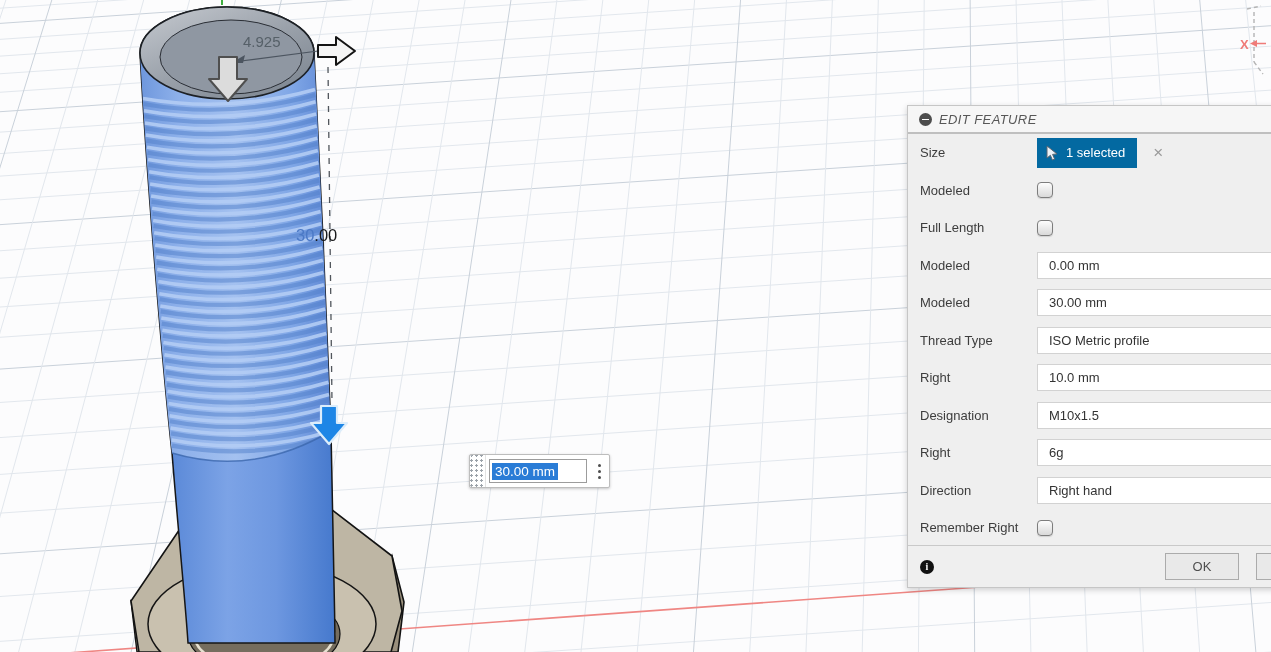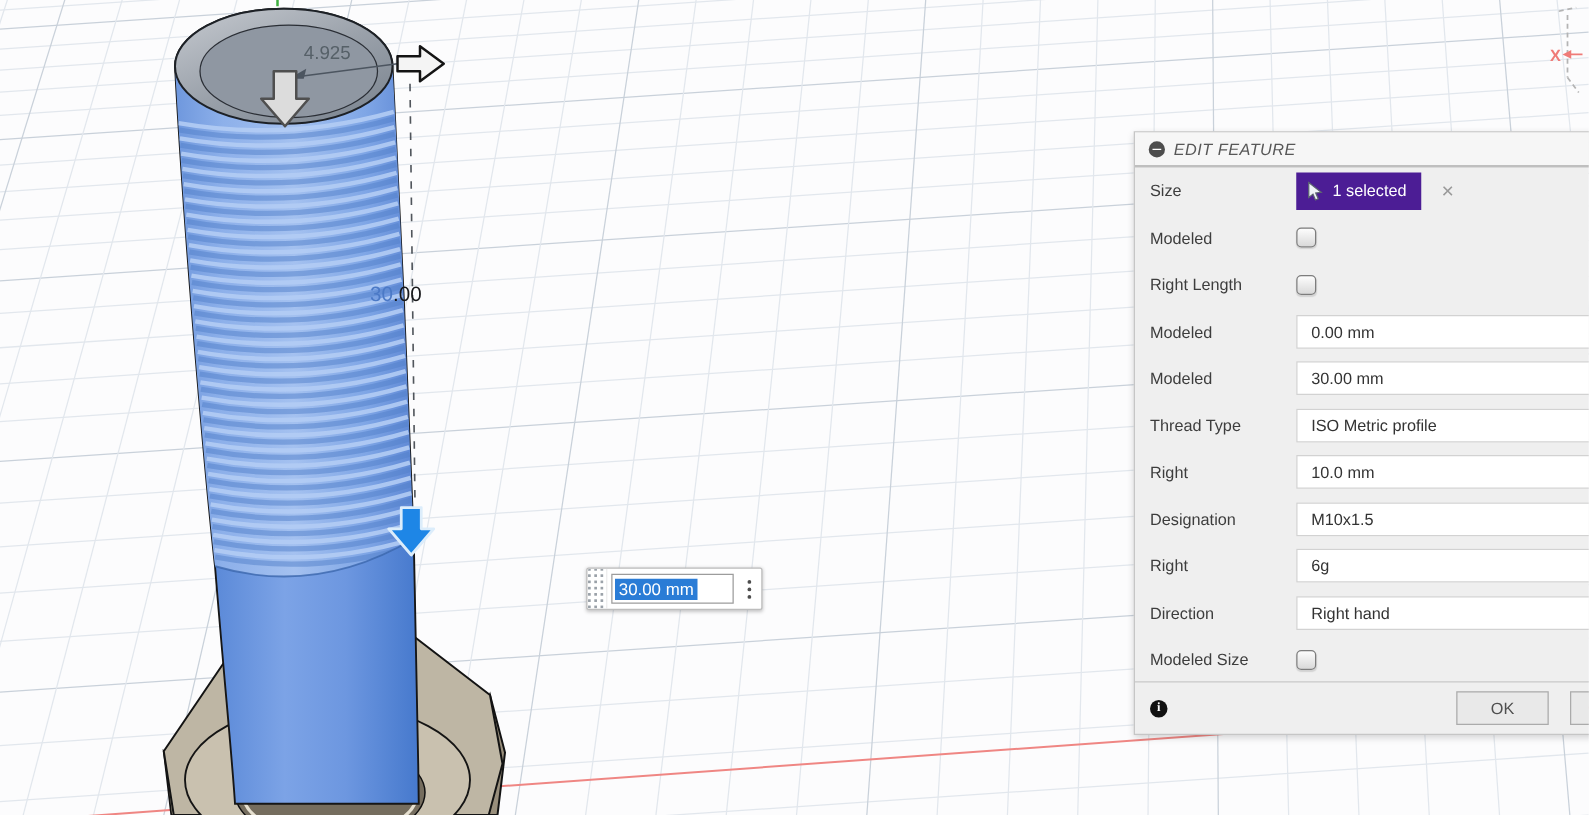"1 selected" .sel-btn { background: #4c1d95 -> #0369a1 }
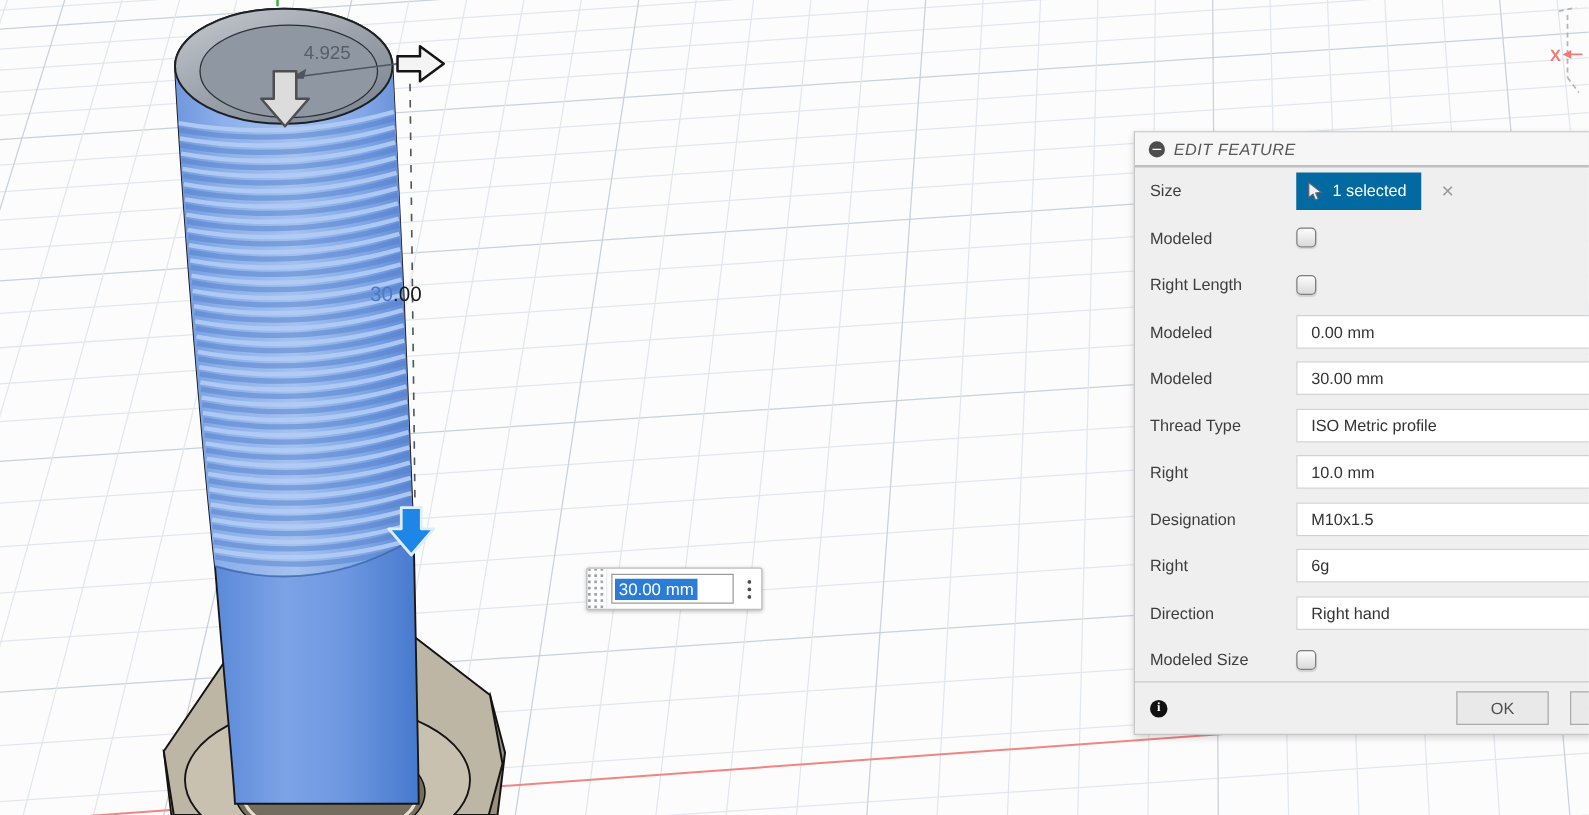"Right Length" span.lbl { text: Right -> Full }
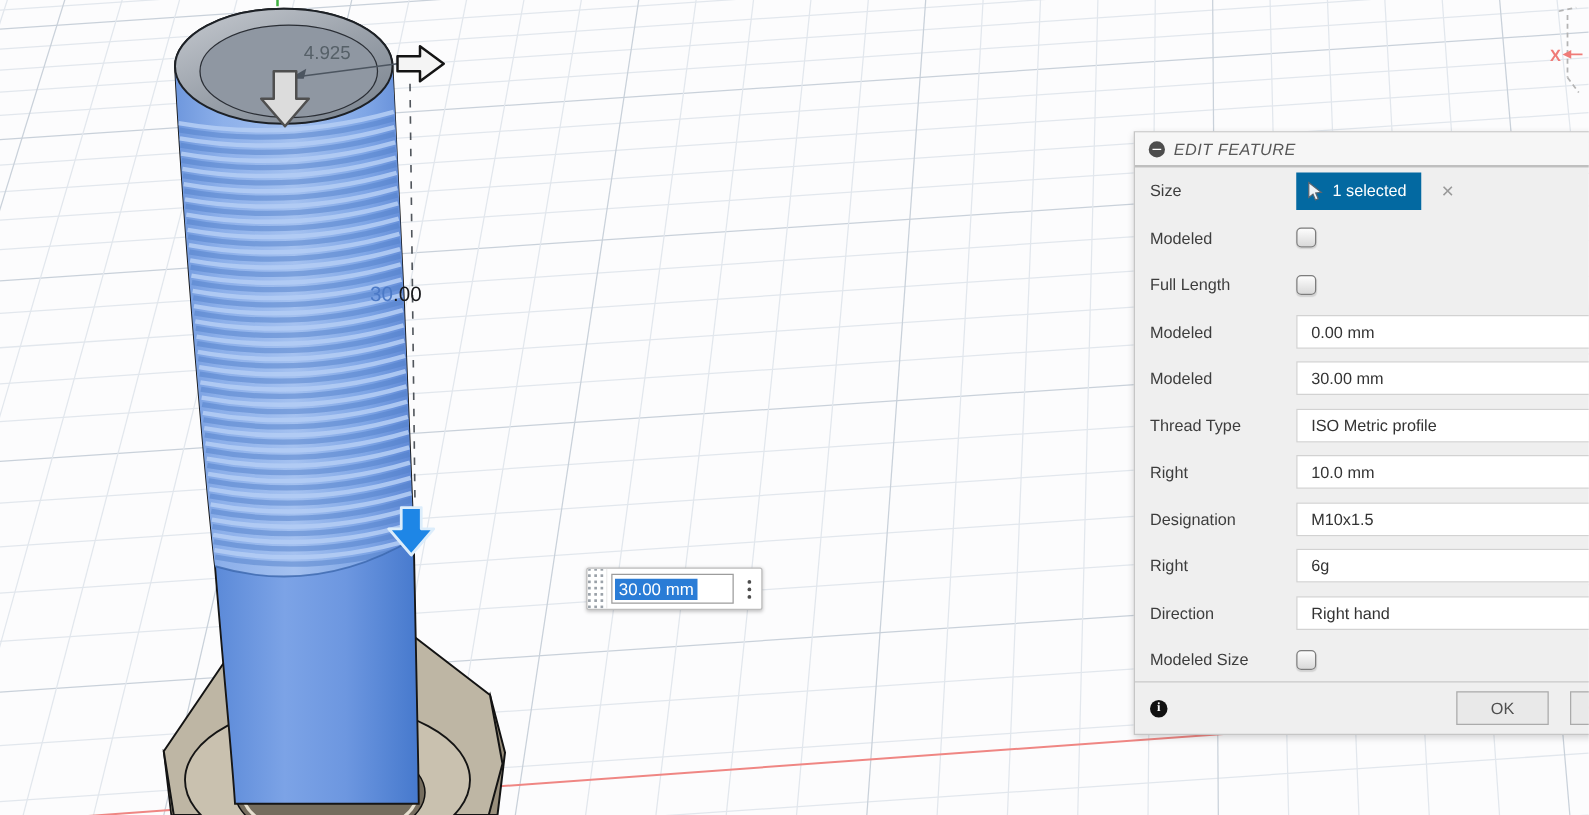"Modeled Size" span.lbl { text: Modeled Size -> Remember Right }
